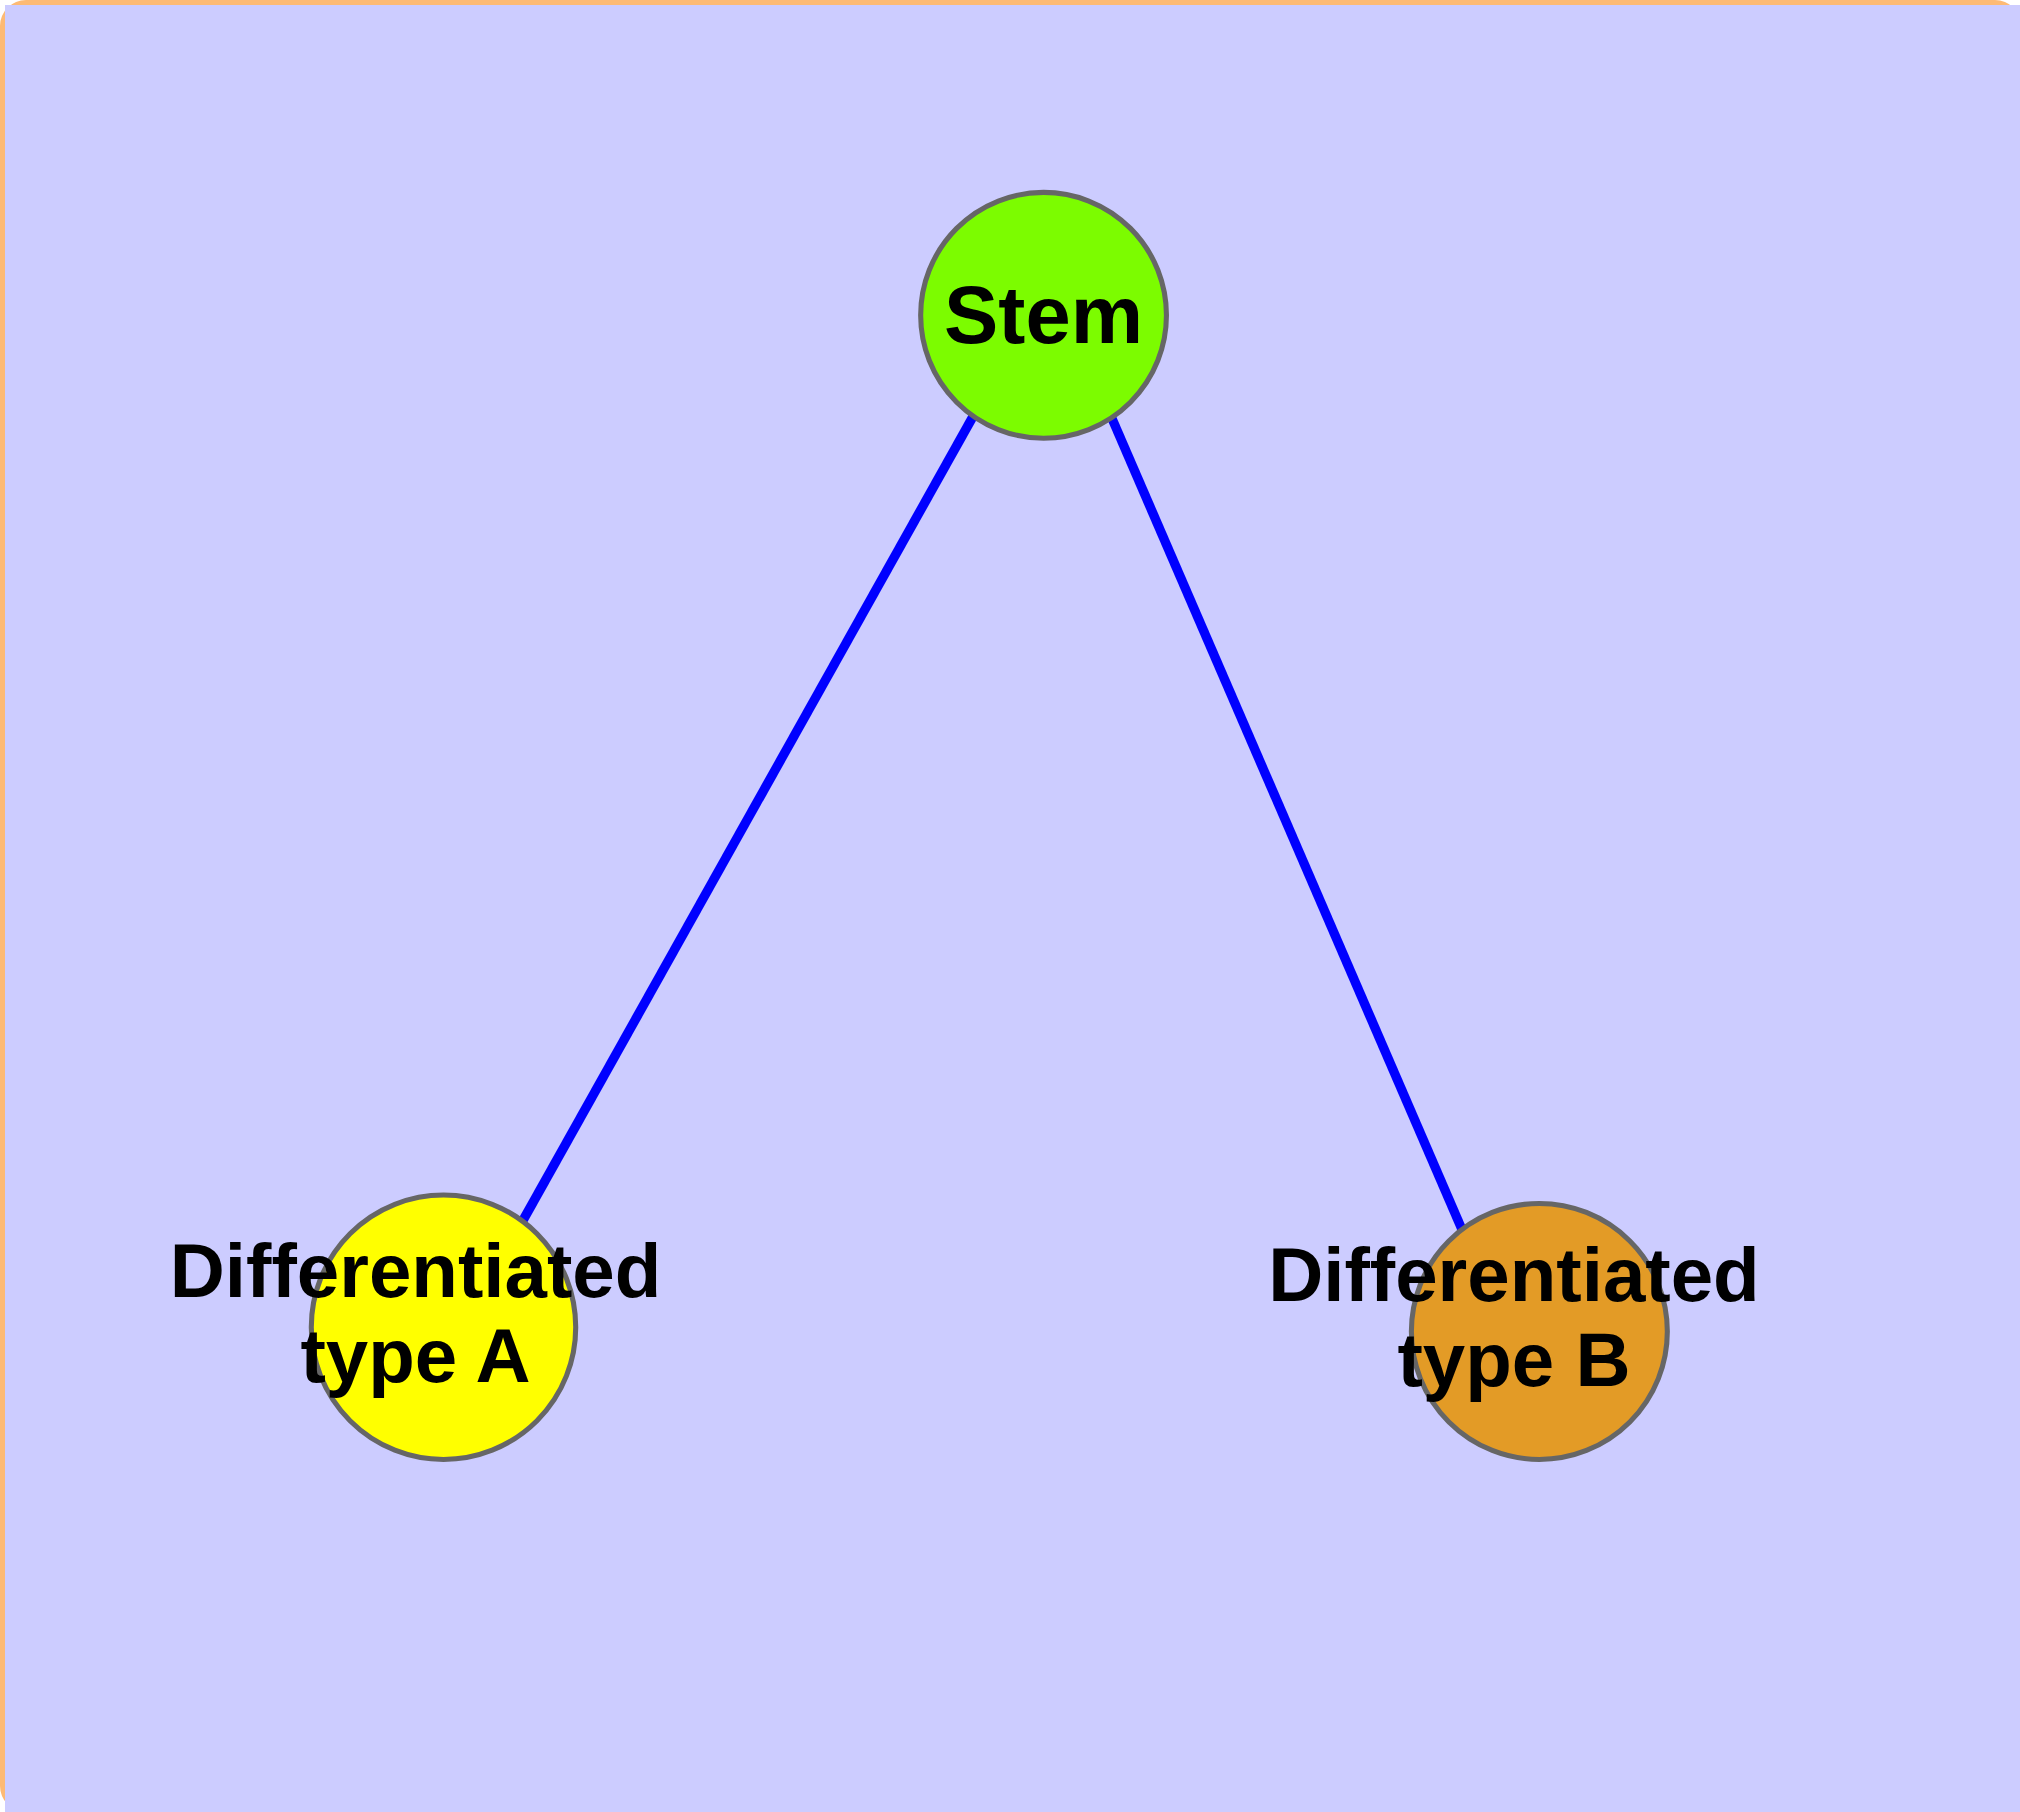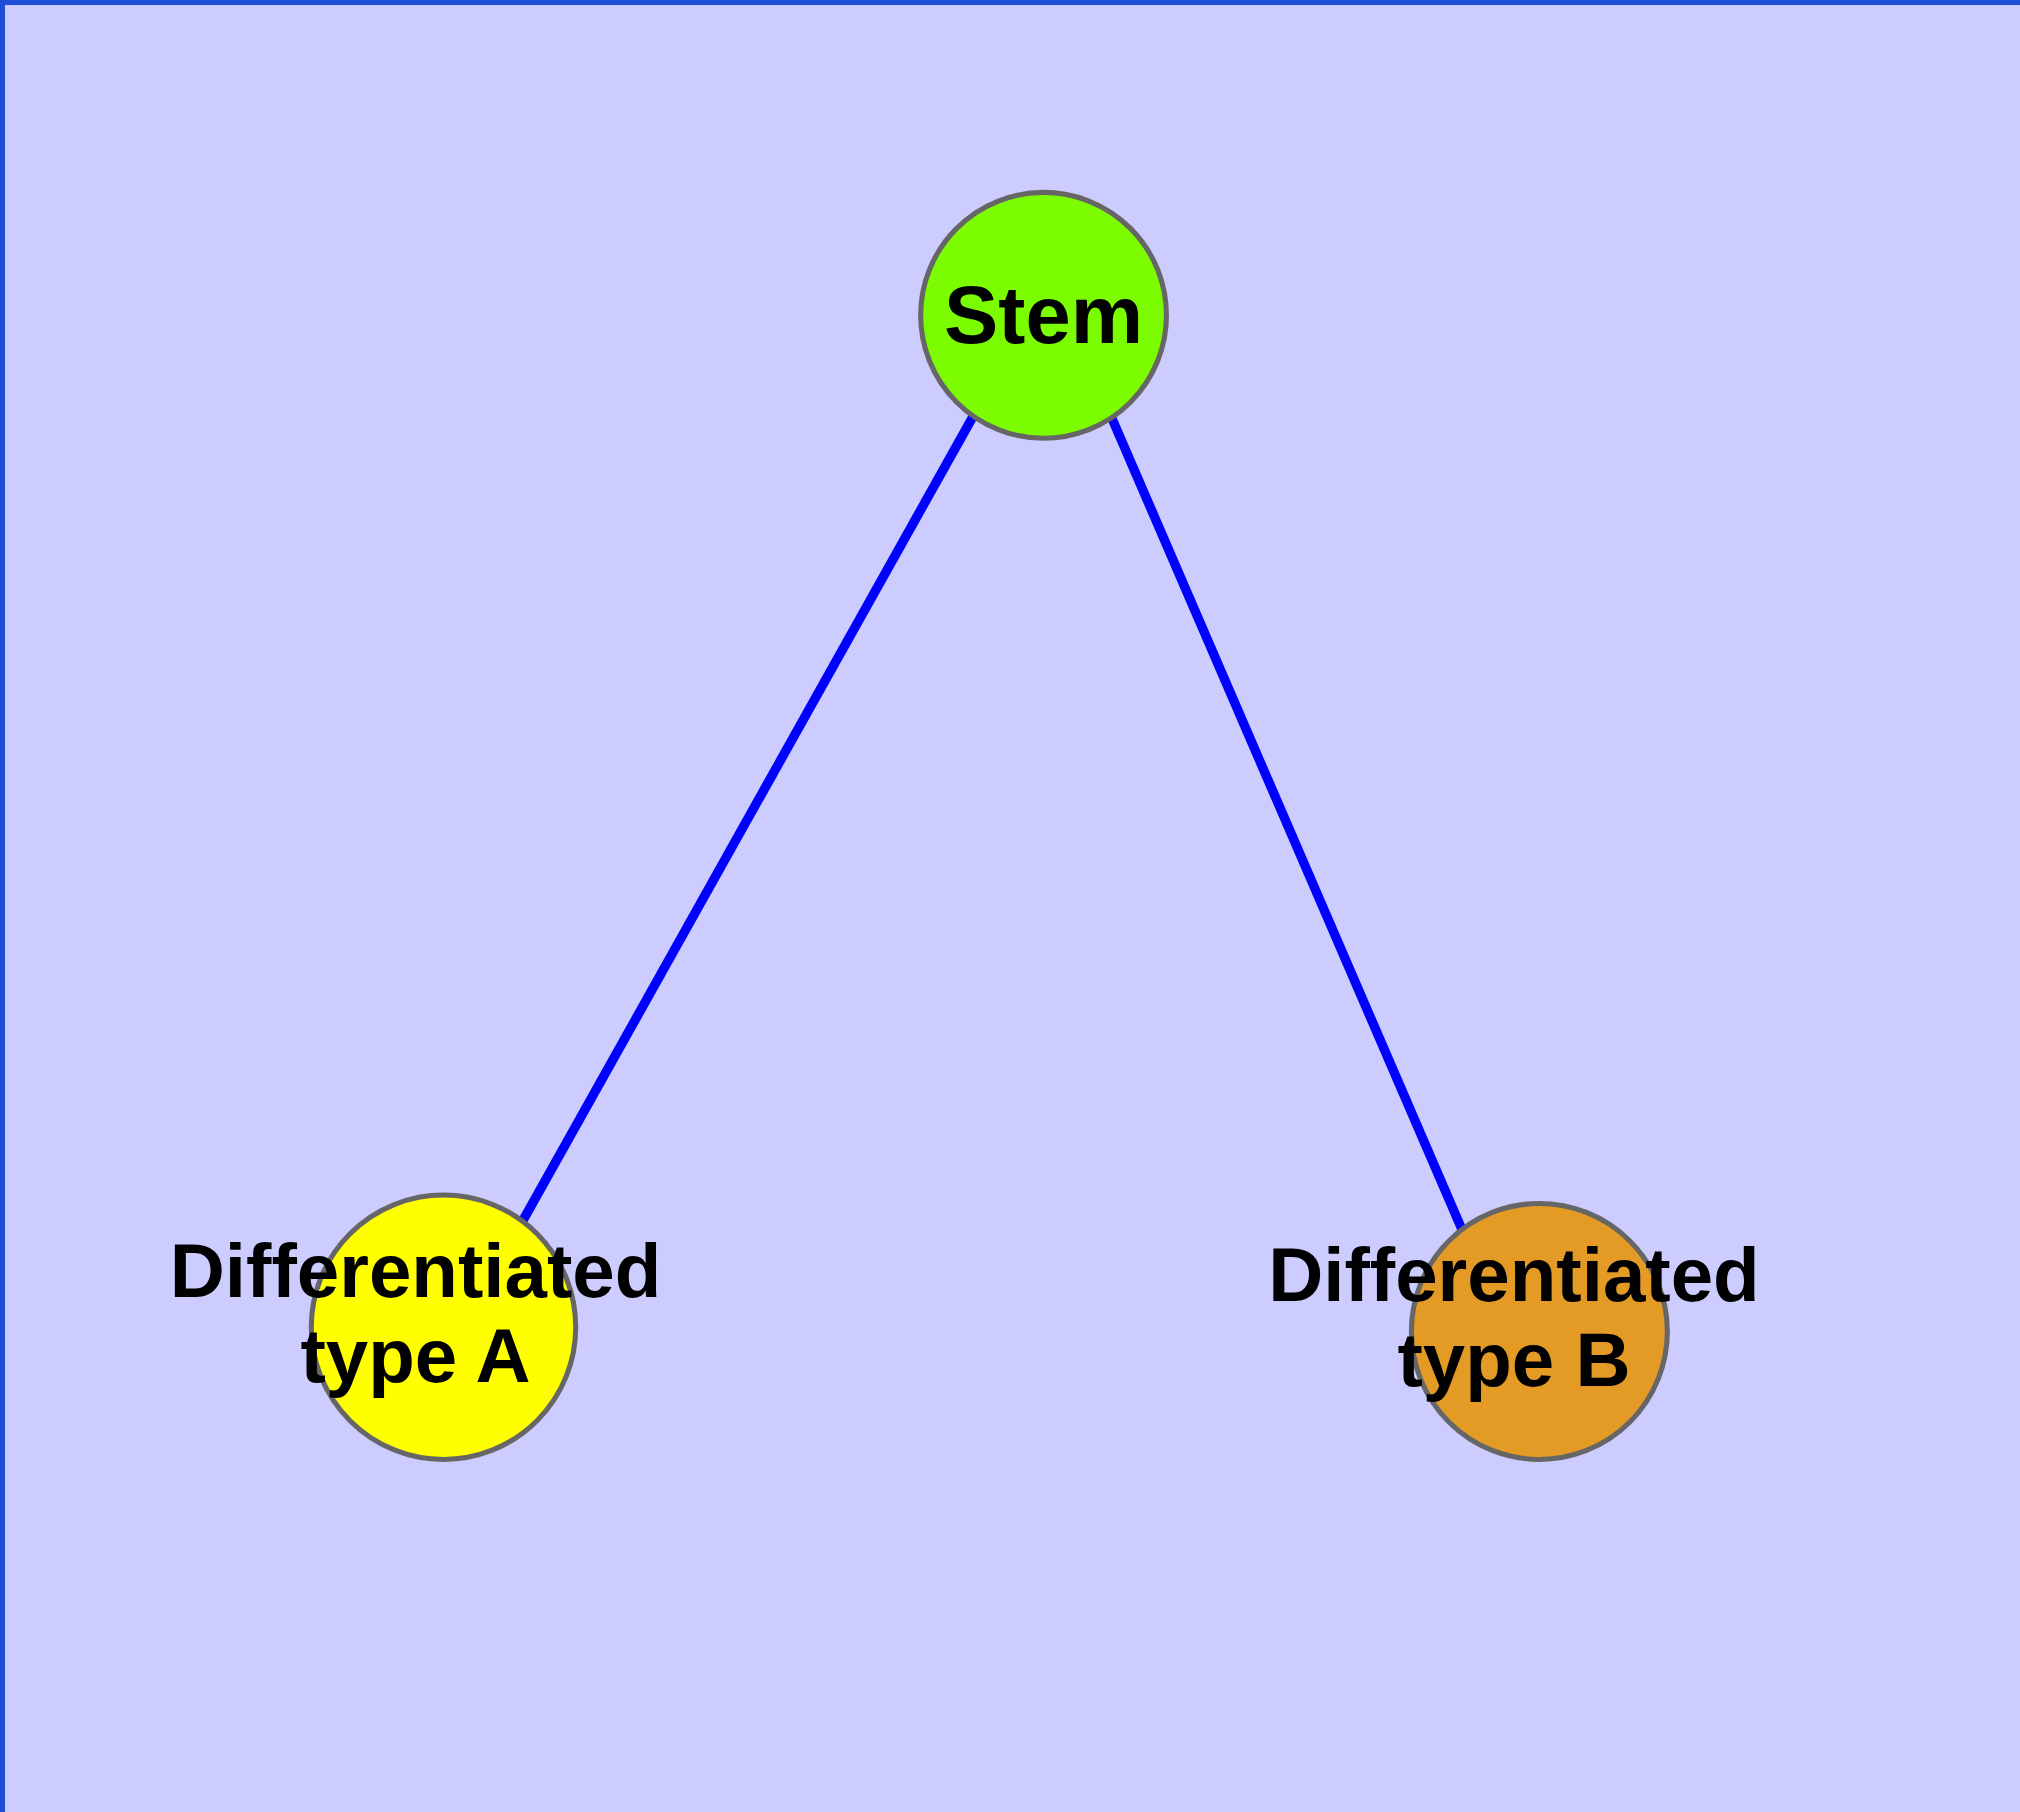"Stem" div { background: #1d4ed8 -> #fdba74; border-radius: none -> 26px }
